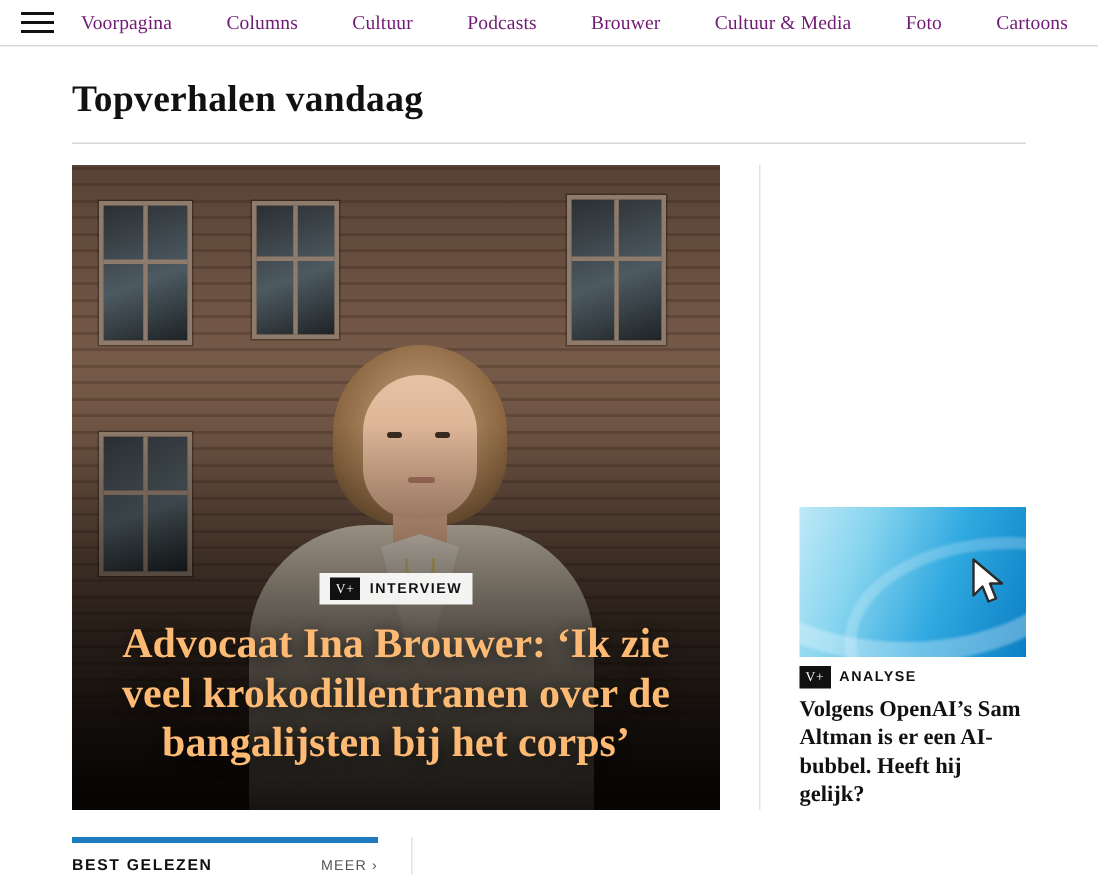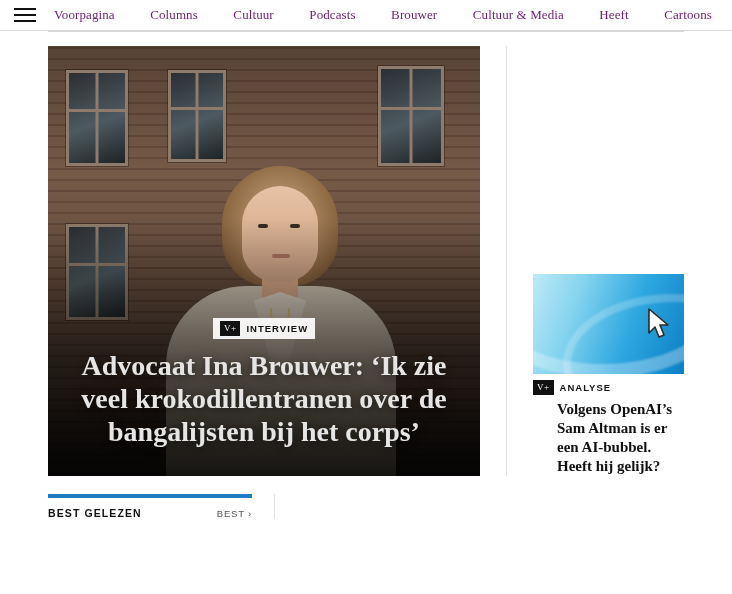"Heeft" a.nav-item { text: Heeft -> Foto }
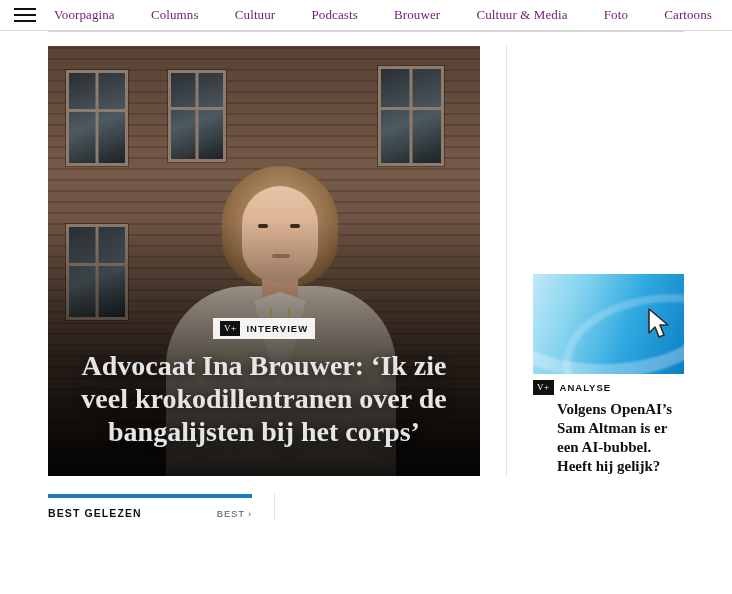"Topverhalen vandaag" div.section-title { html: none -> <div>Topverhalen vandaag</div> }
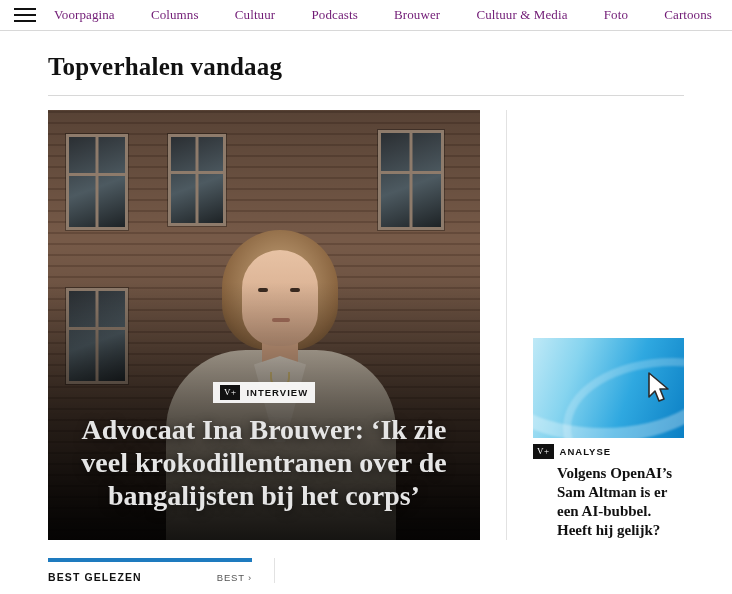"Advocaat Ina Brouwer: ‘Ik zie" .lead-headline { color: #e5e5e5 -> #fdba74 }
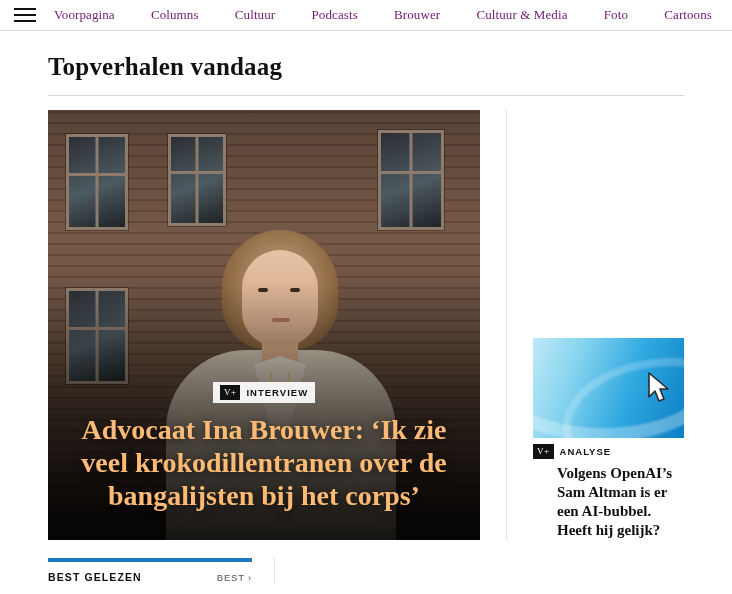"Volgens OpenAI’s Sam Altman is" .card-headline { margin-left: 24px -> none }
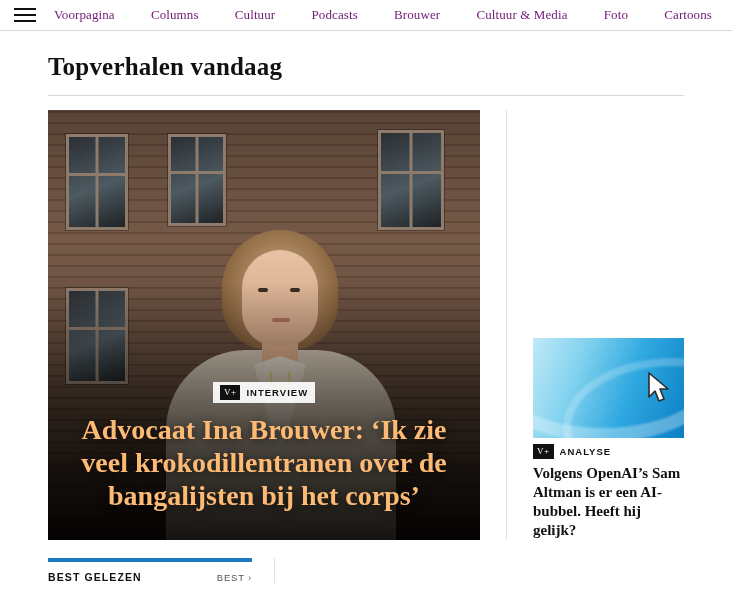"BEST ›" span.best-more { text: BEST -> MEER }
